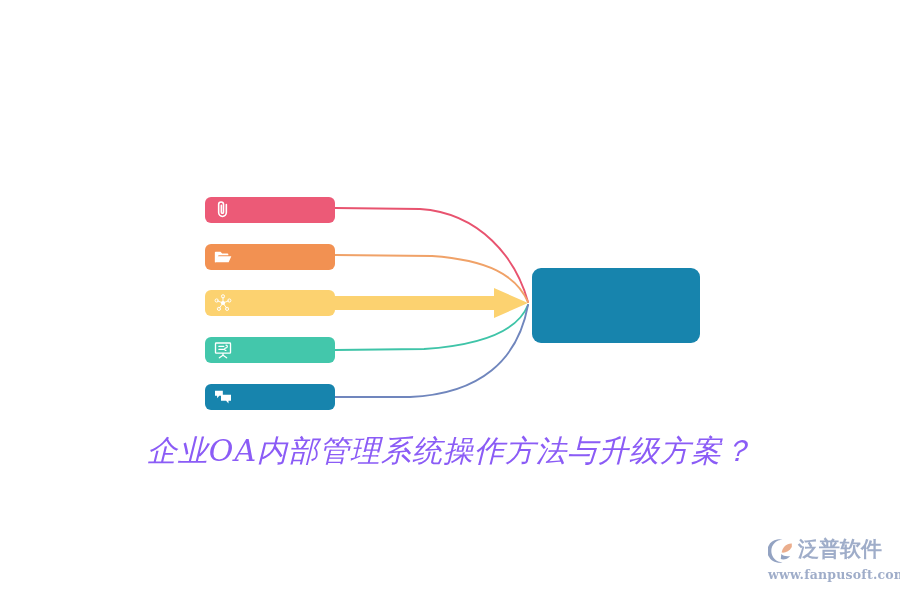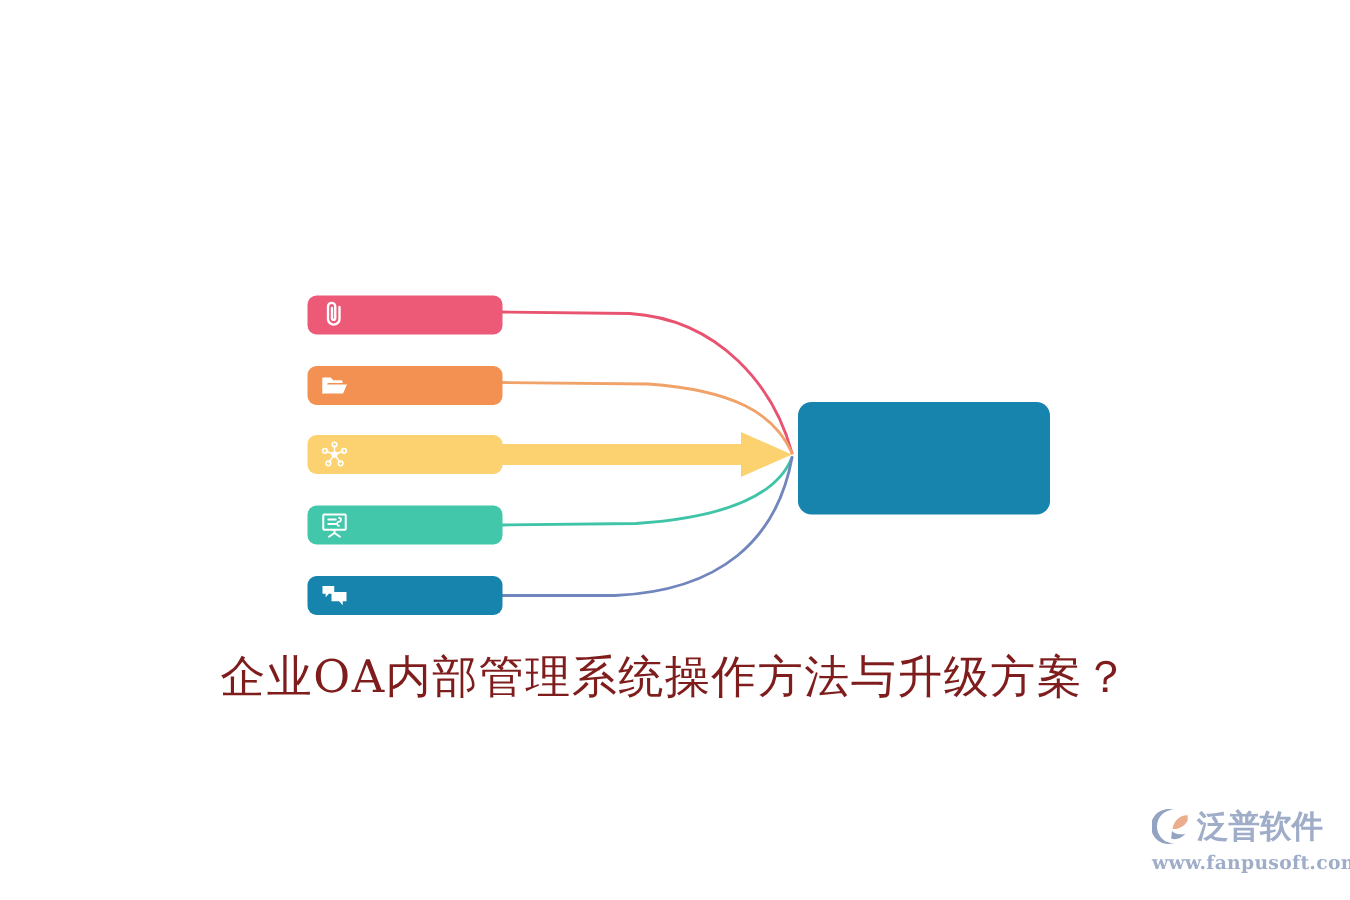"企业OA内部管理系统操作方法与升级方案？" div { color: #7f1d1d -> #8b5cf6; font-style: none -> italic }
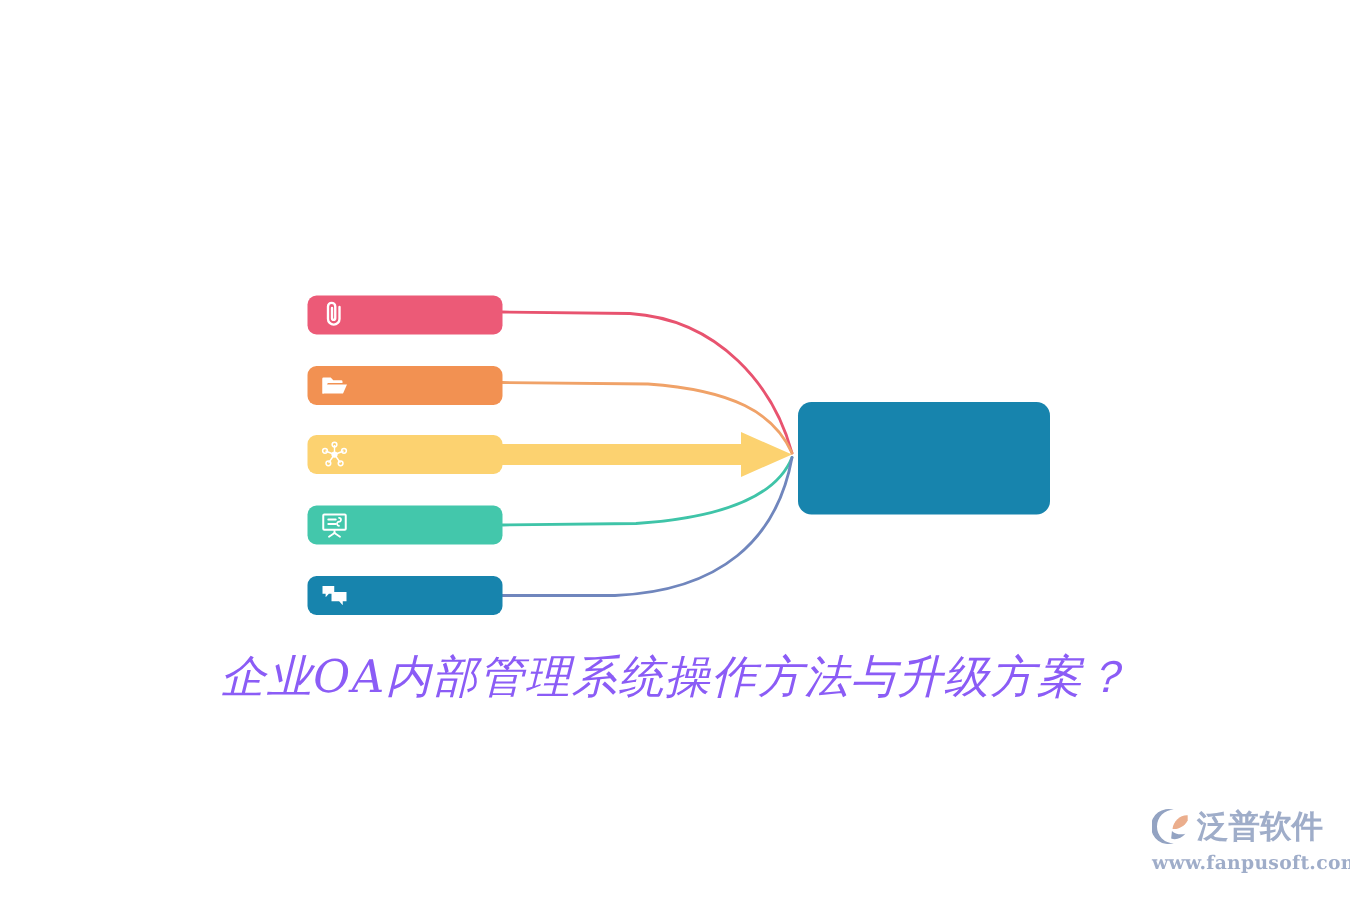"泛普软件" #watermark .wm-brand { font-family: Liberation Serif, serif -> Liberation Mono, monospace }
